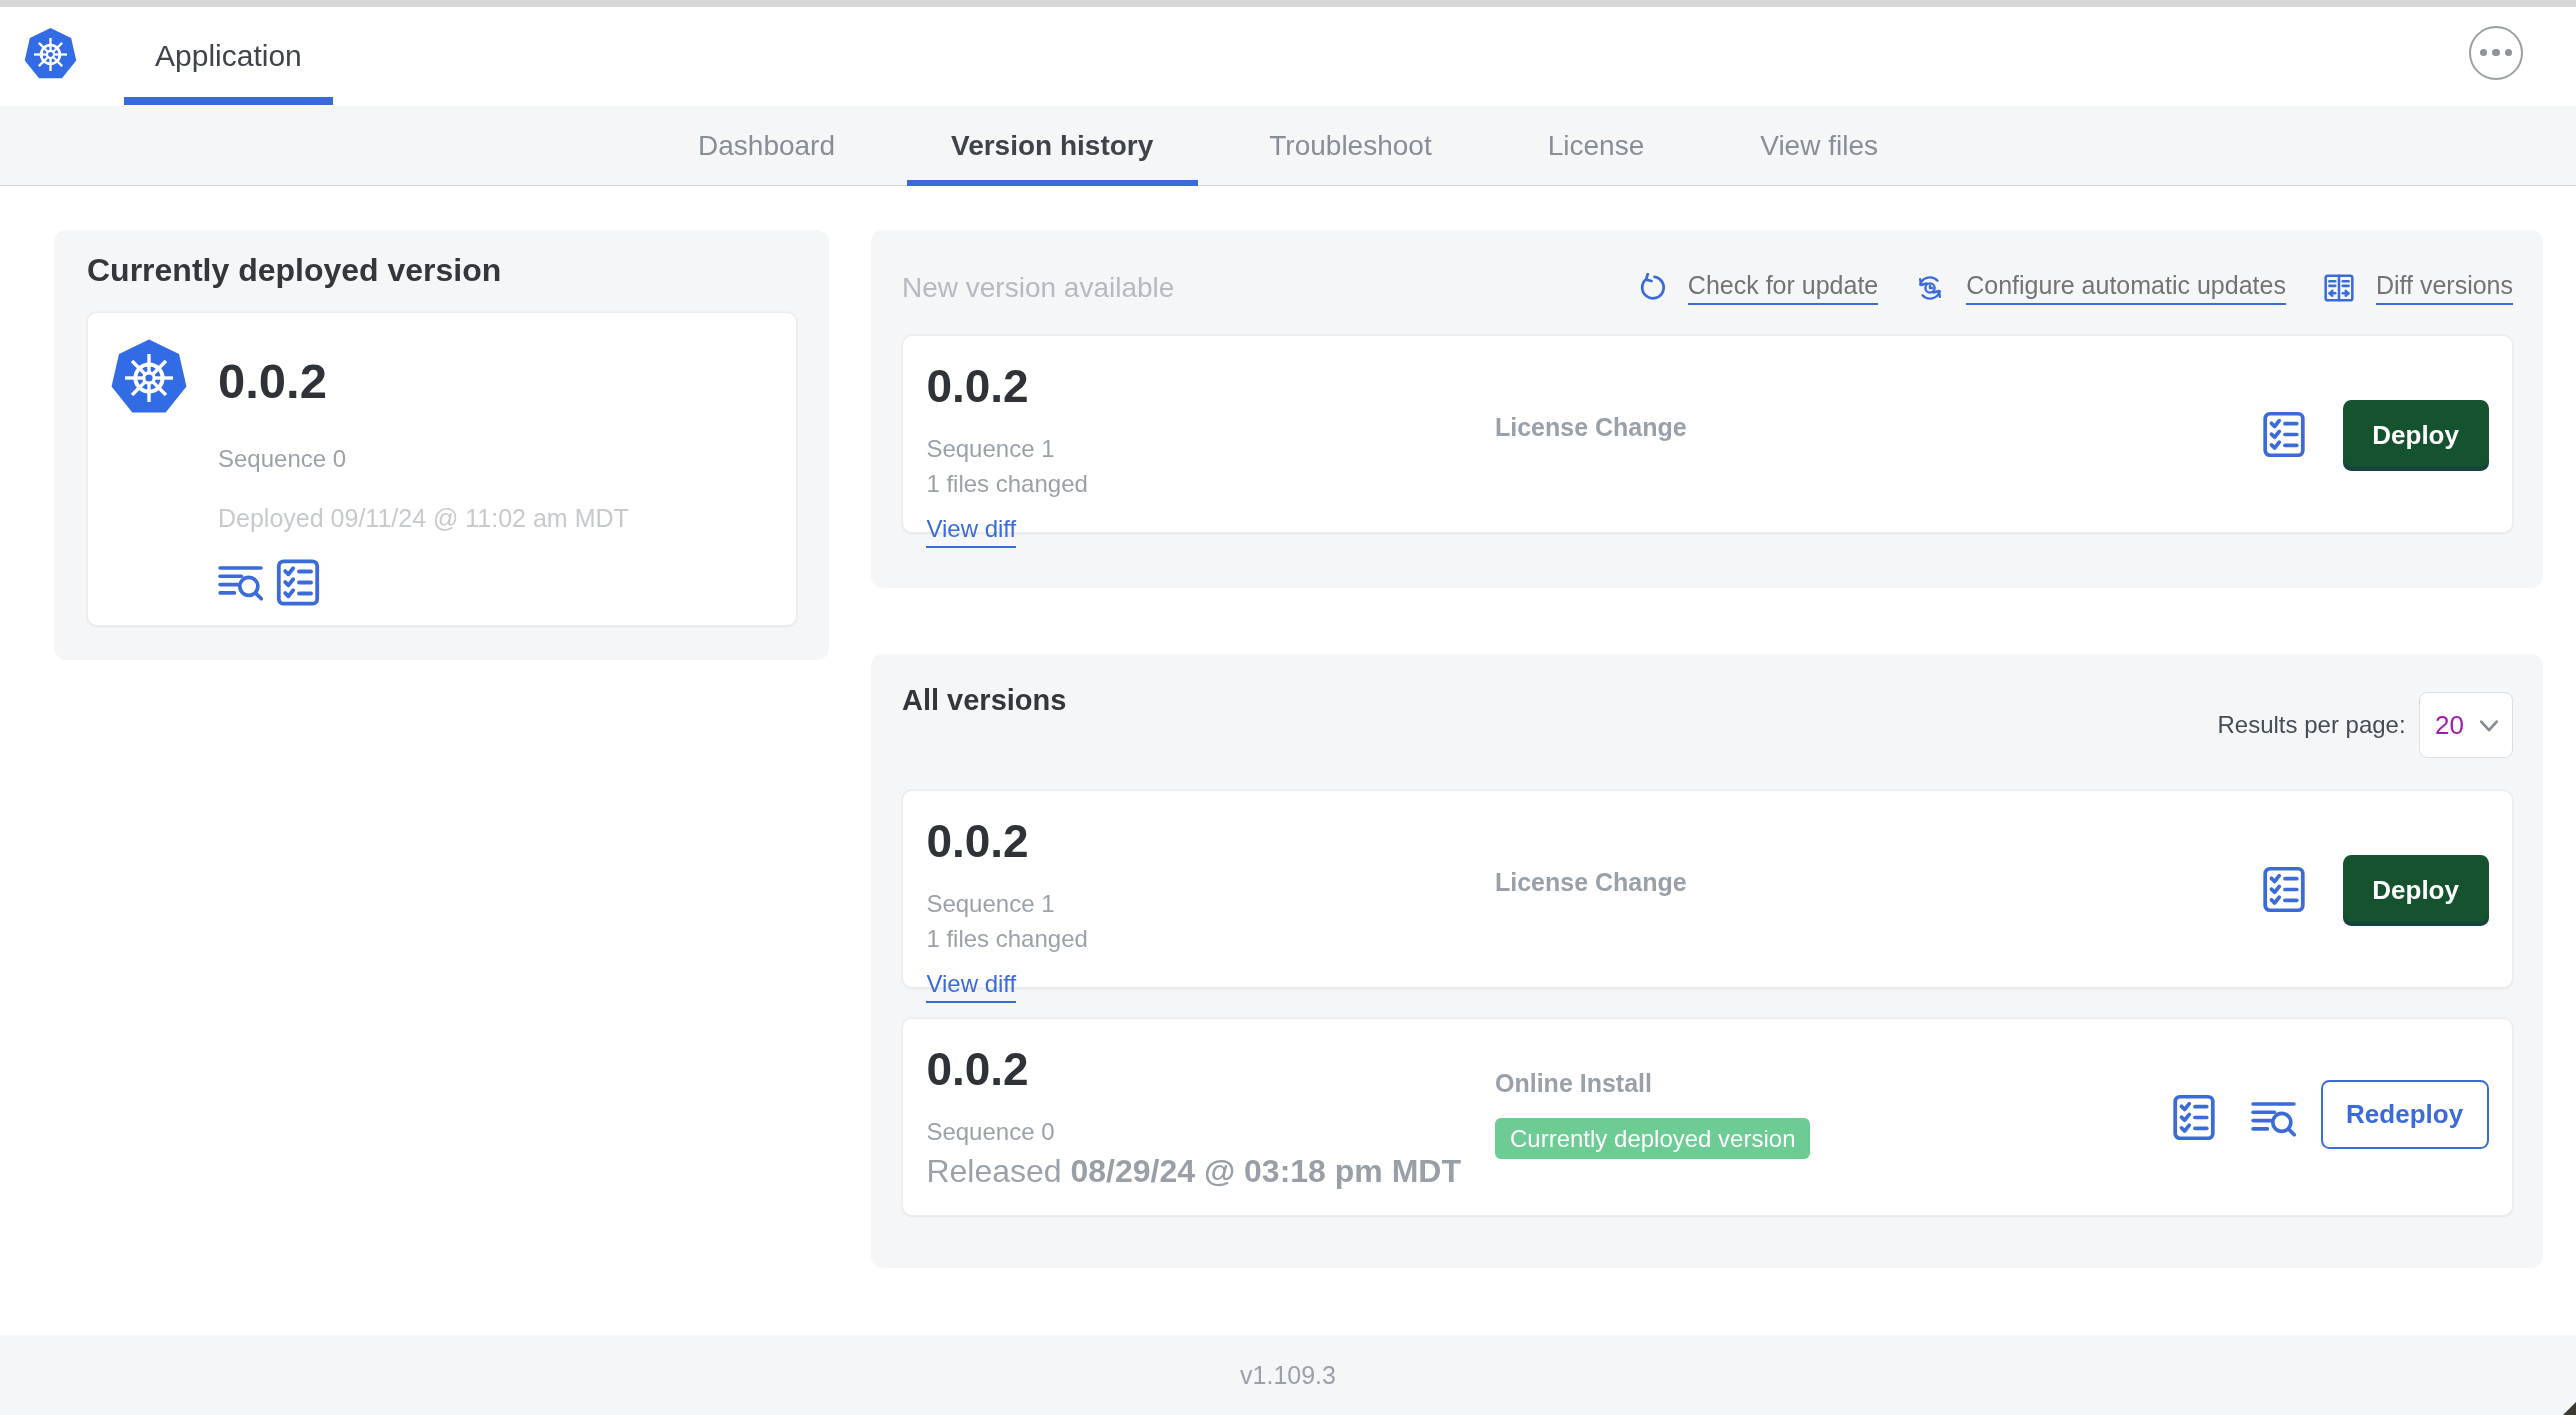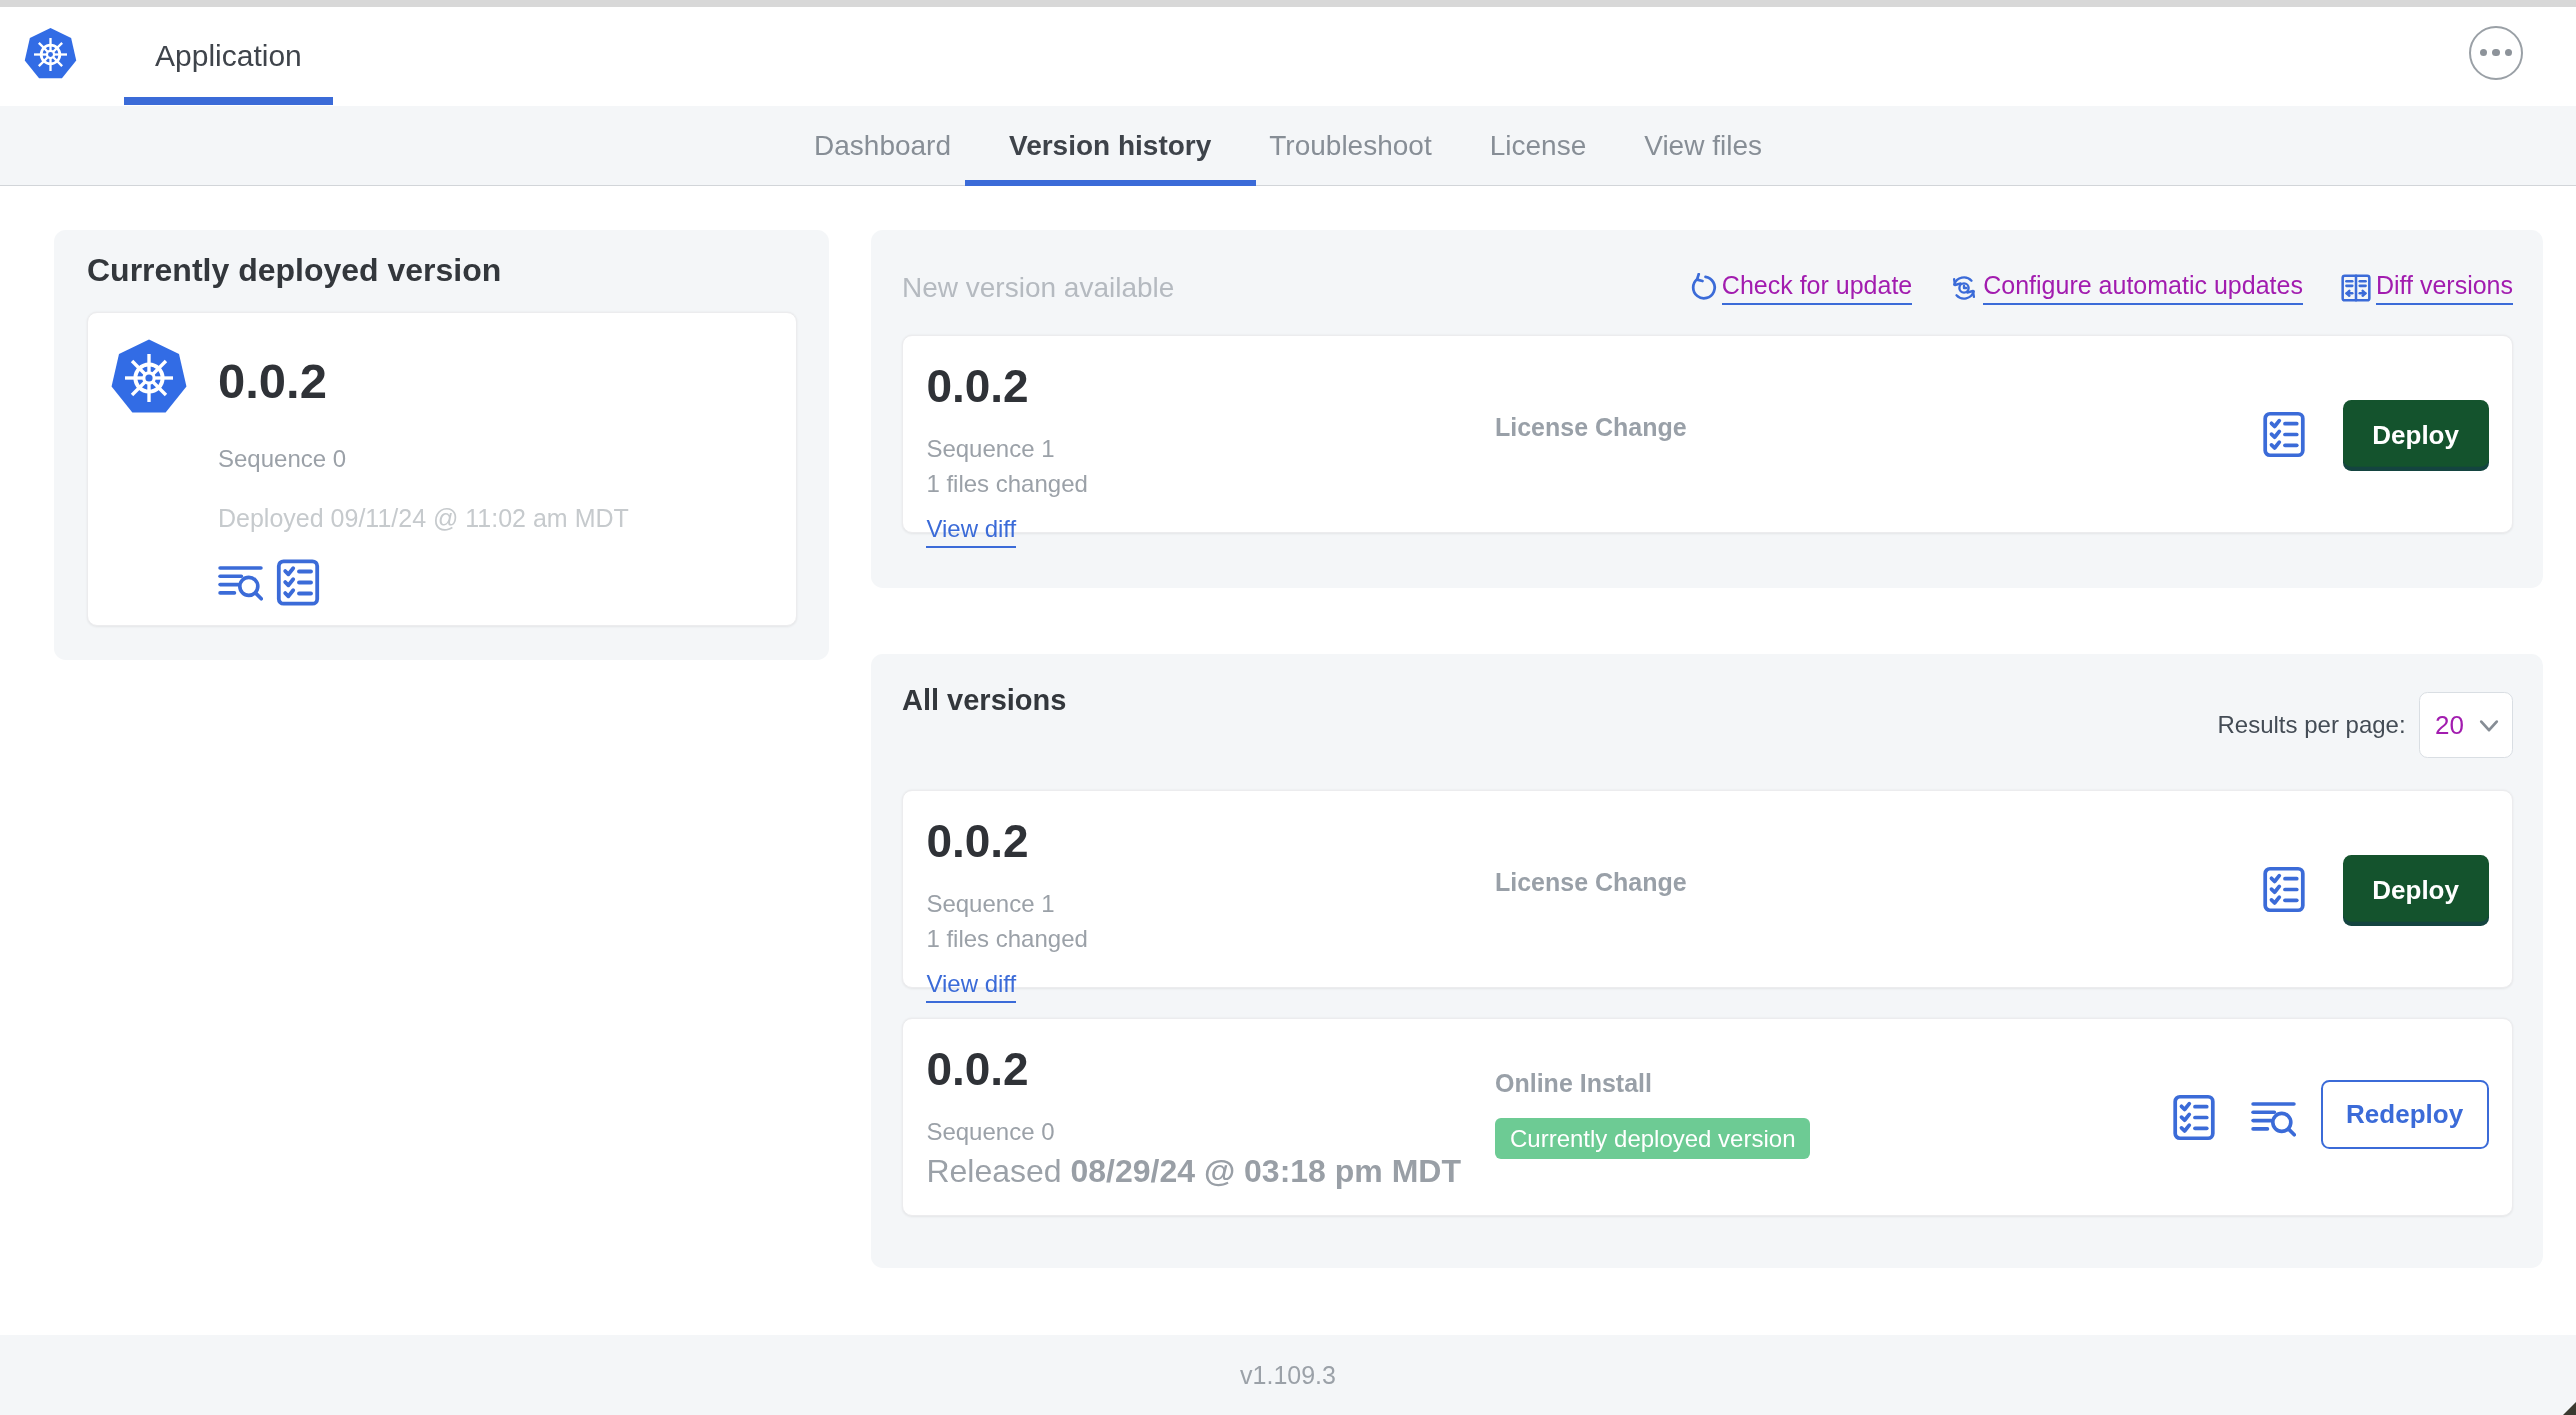"Dashboard" .subnav { gap: 58px -> 116px }
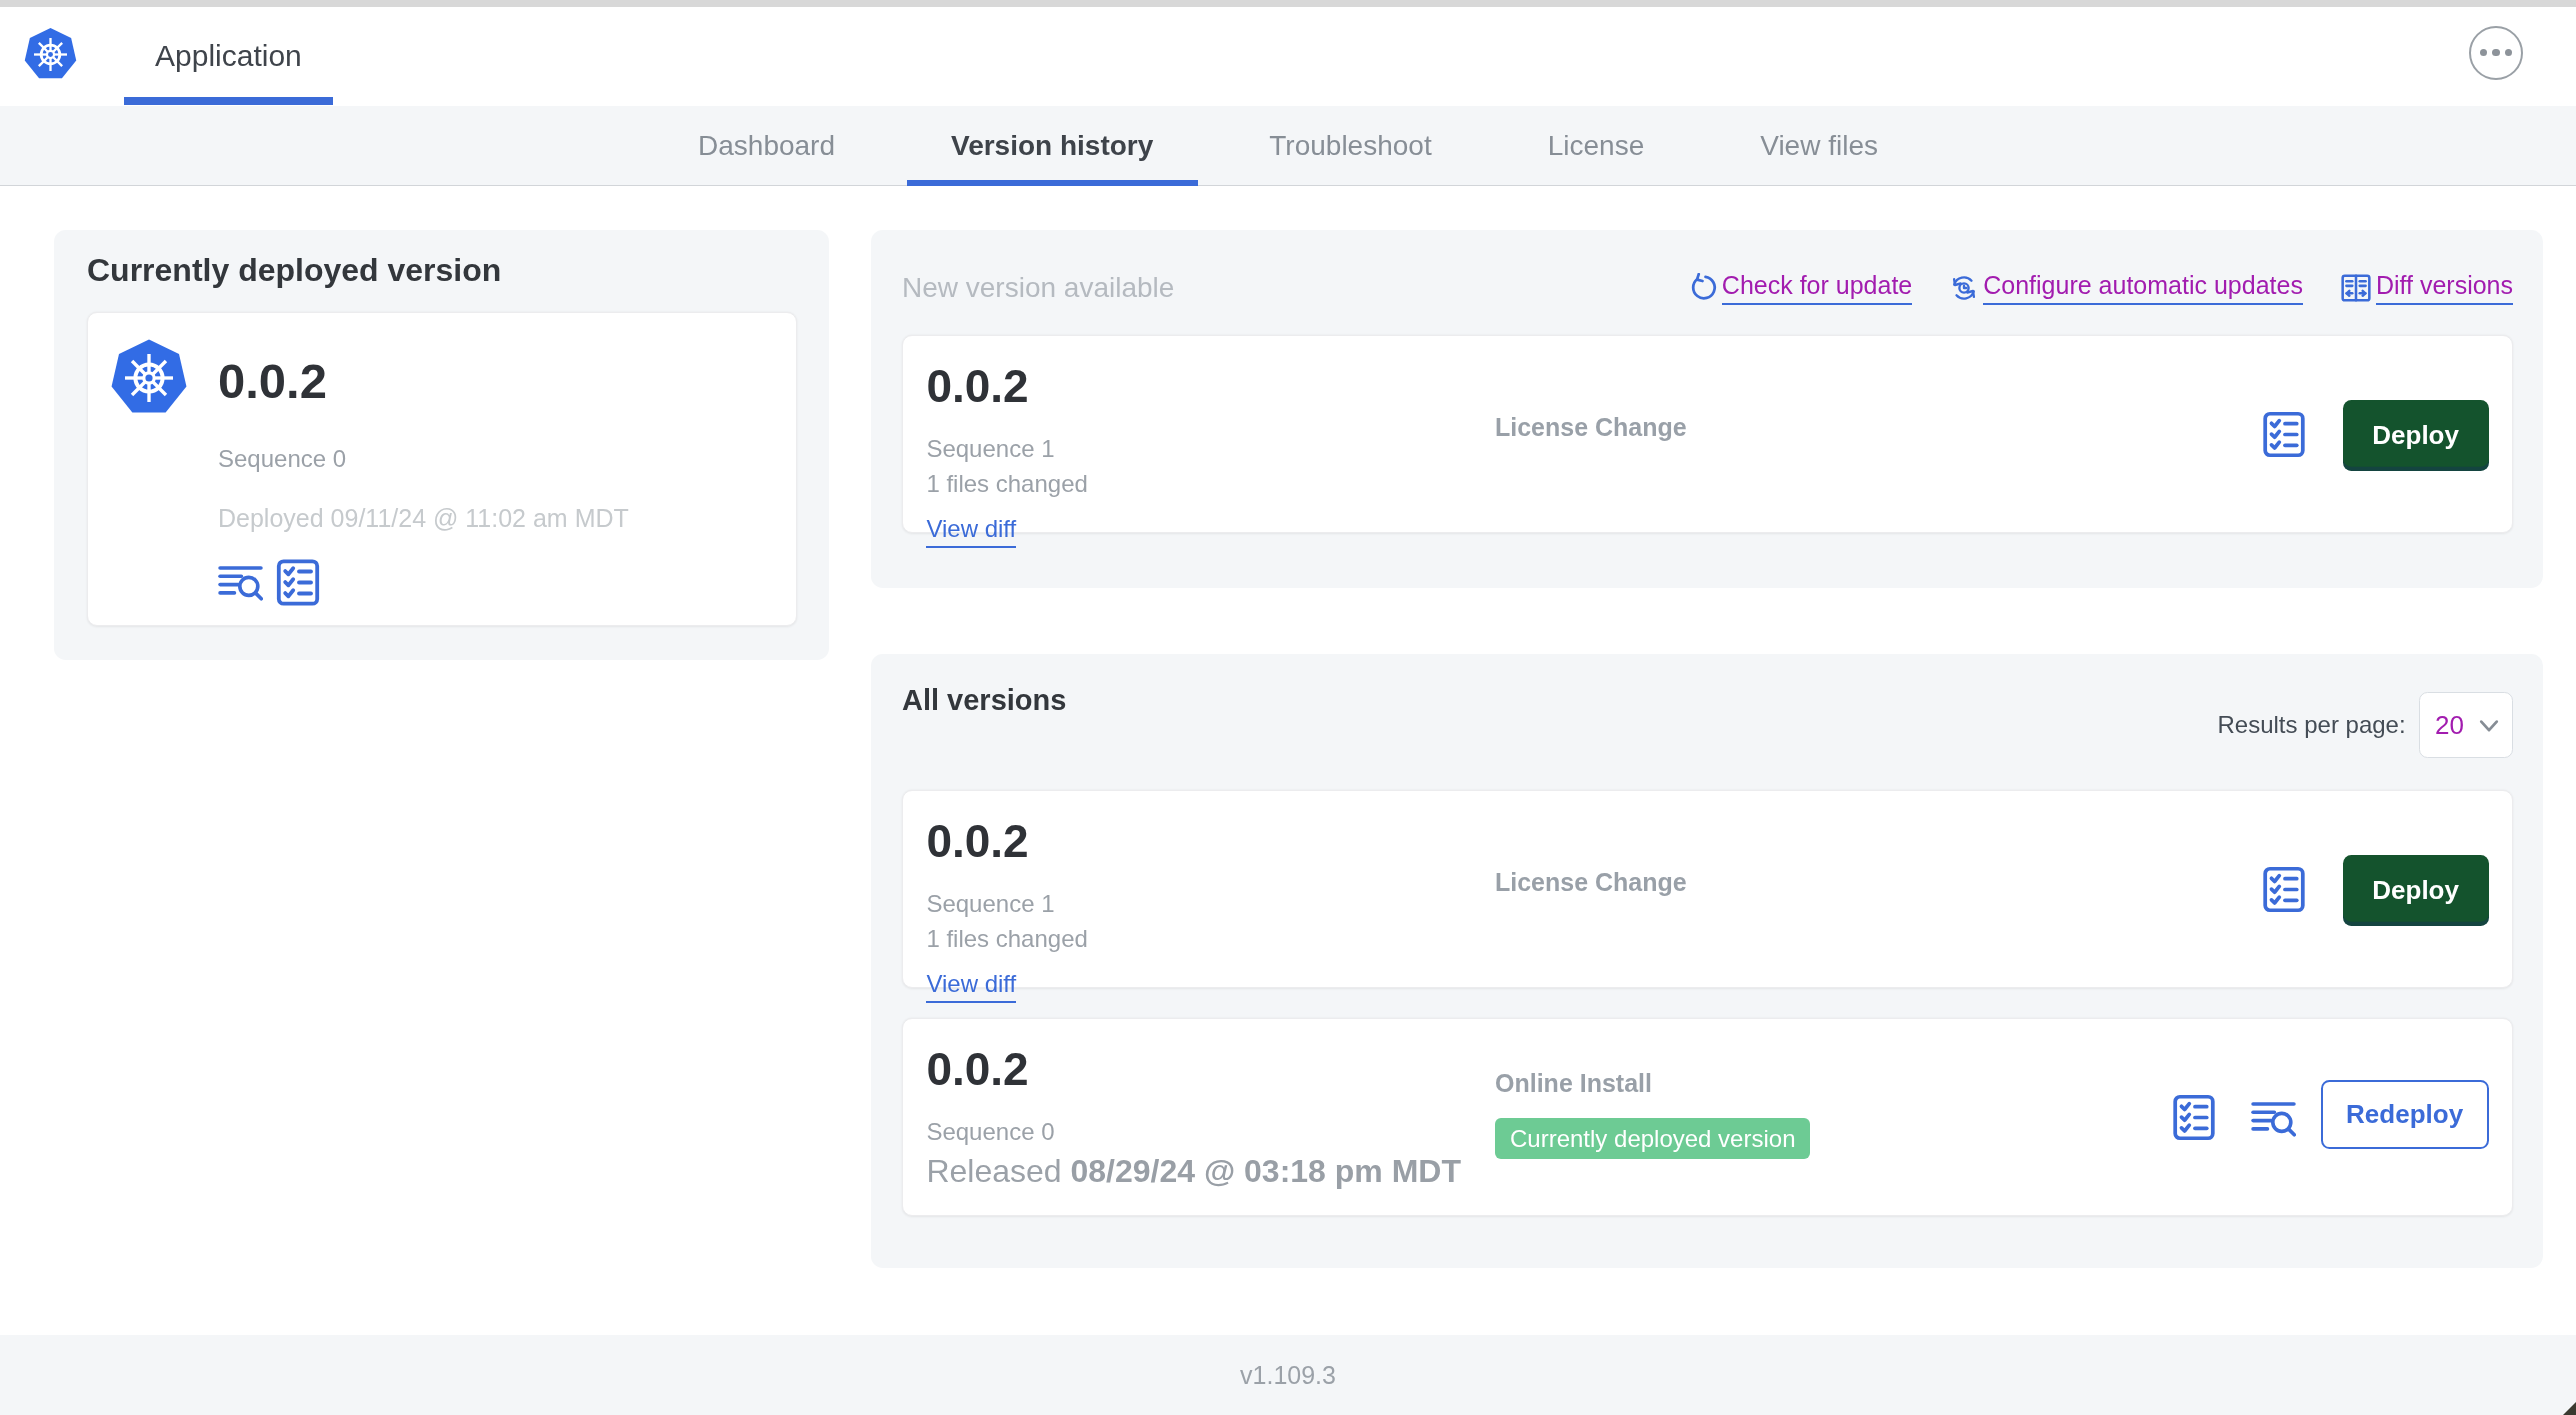"Check for update" .text-link { color: #a21caf -> #737373; gap: 4px -> 21px }
